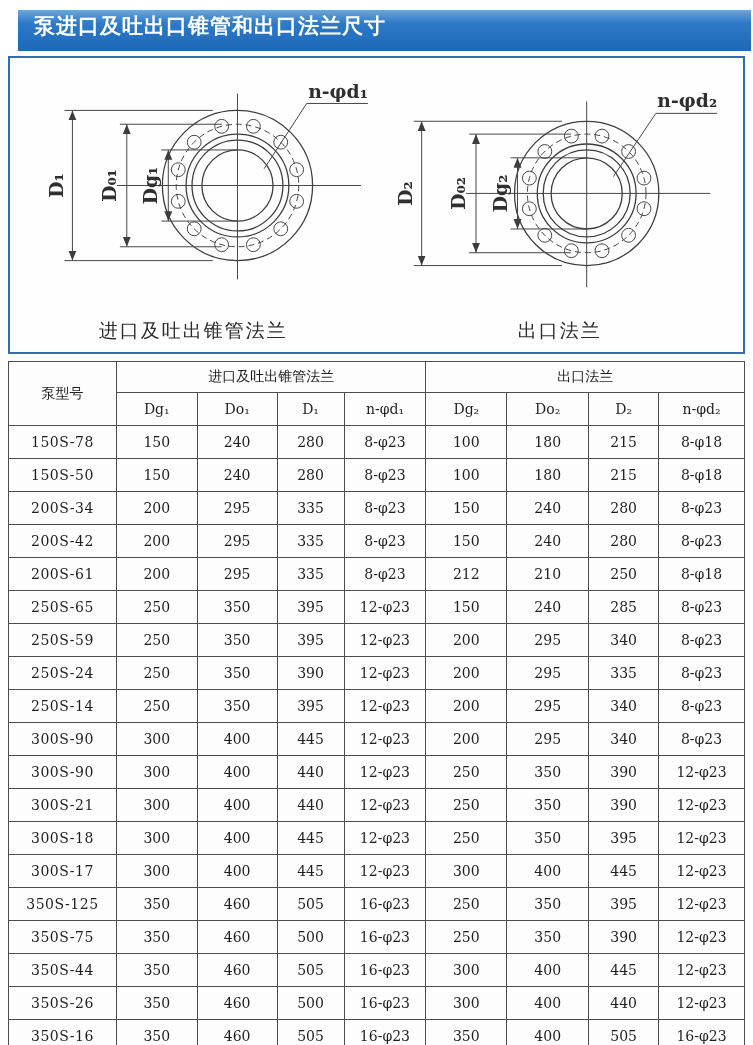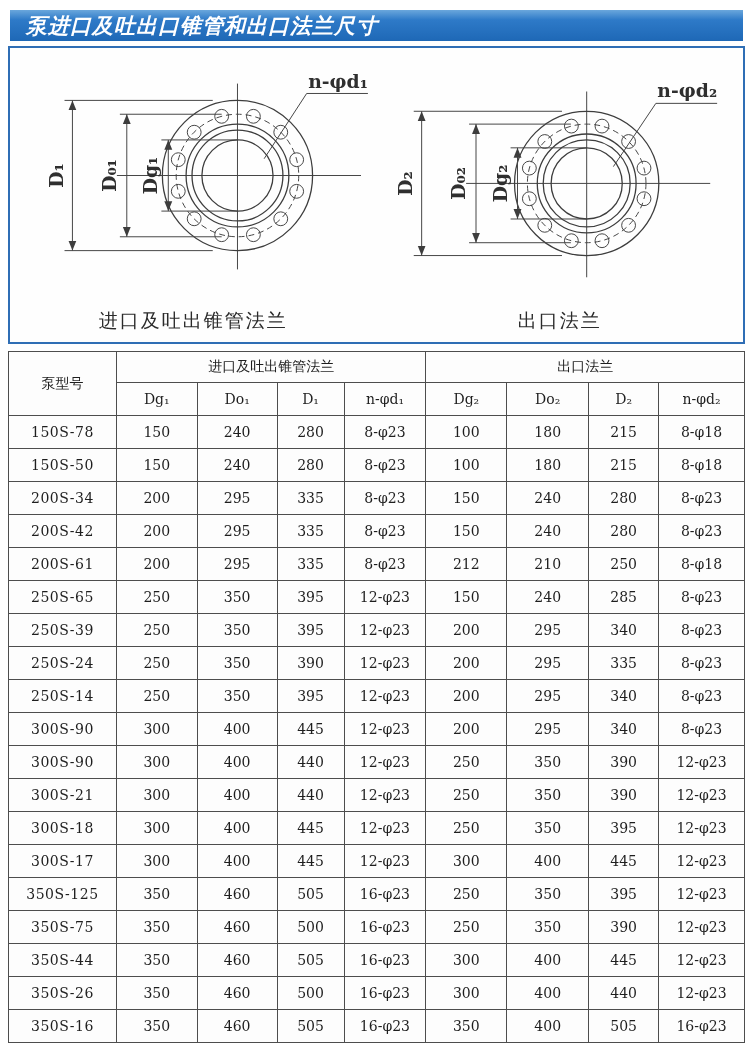"泵进口及吐出口锥管和出口法兰尺寸" .title-bar { font-style: italic -> none; height: 31px -> 41px; margin: 2px 0 0 2px -> 2px 0 0 10px }
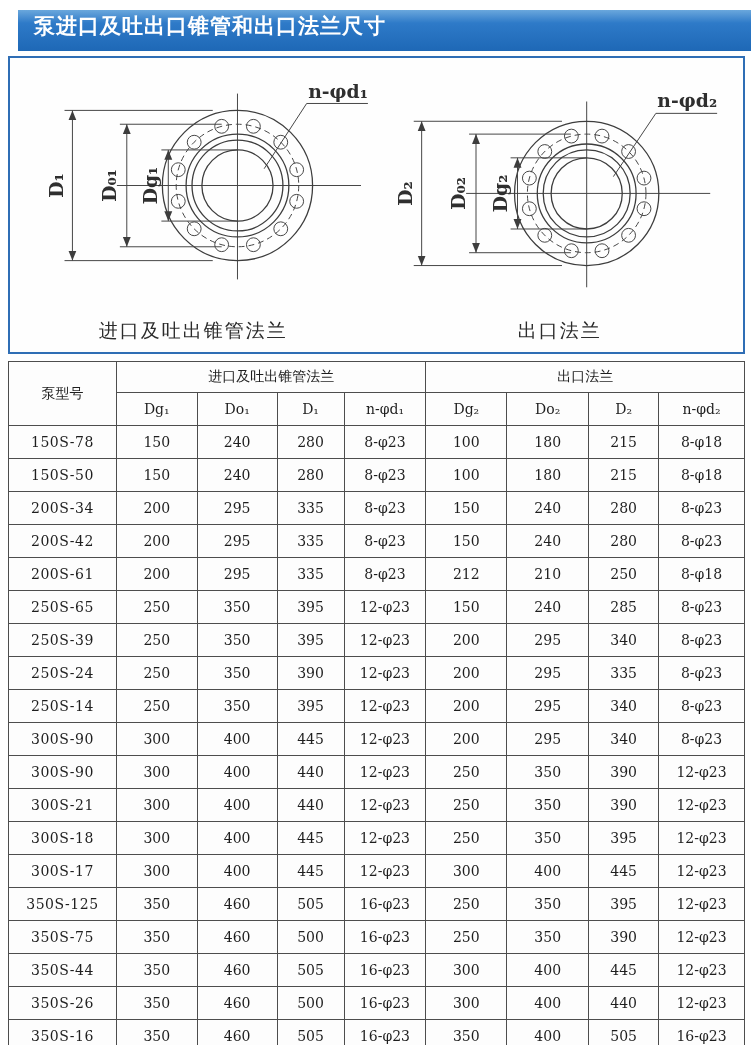"250S-39" td { text: 250S-39 -> 250S-59 }
